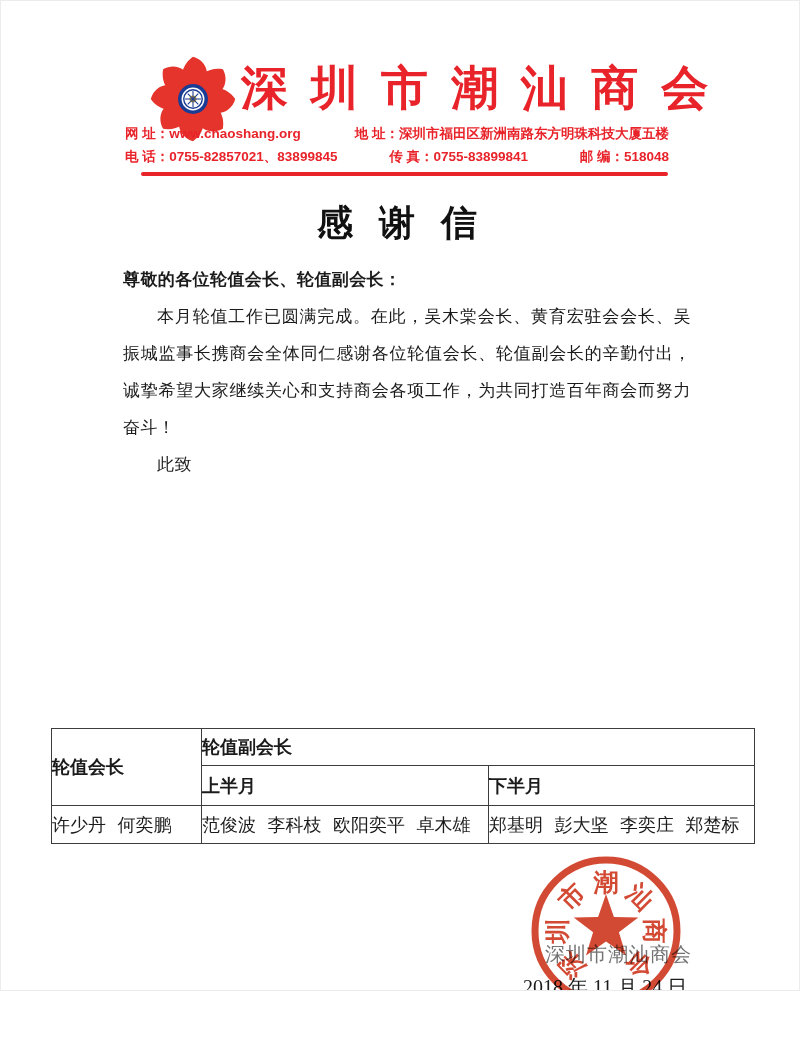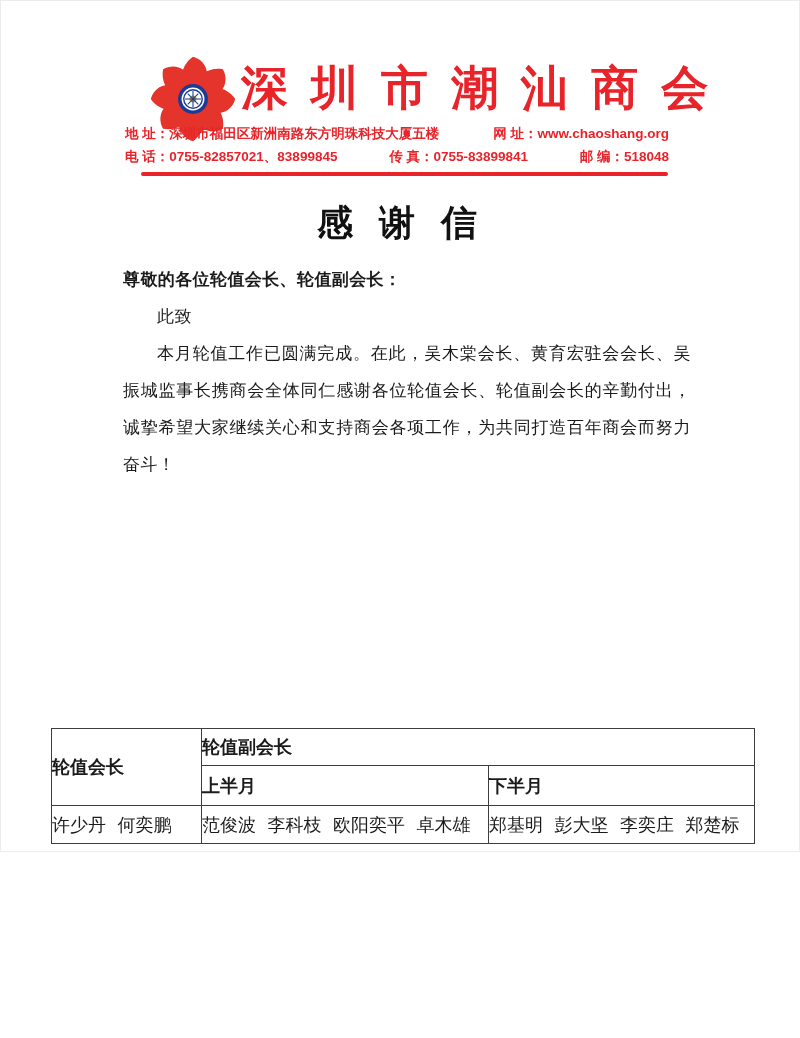"深 圳 市 潮 汕" .page { height: 852px -> 991px }
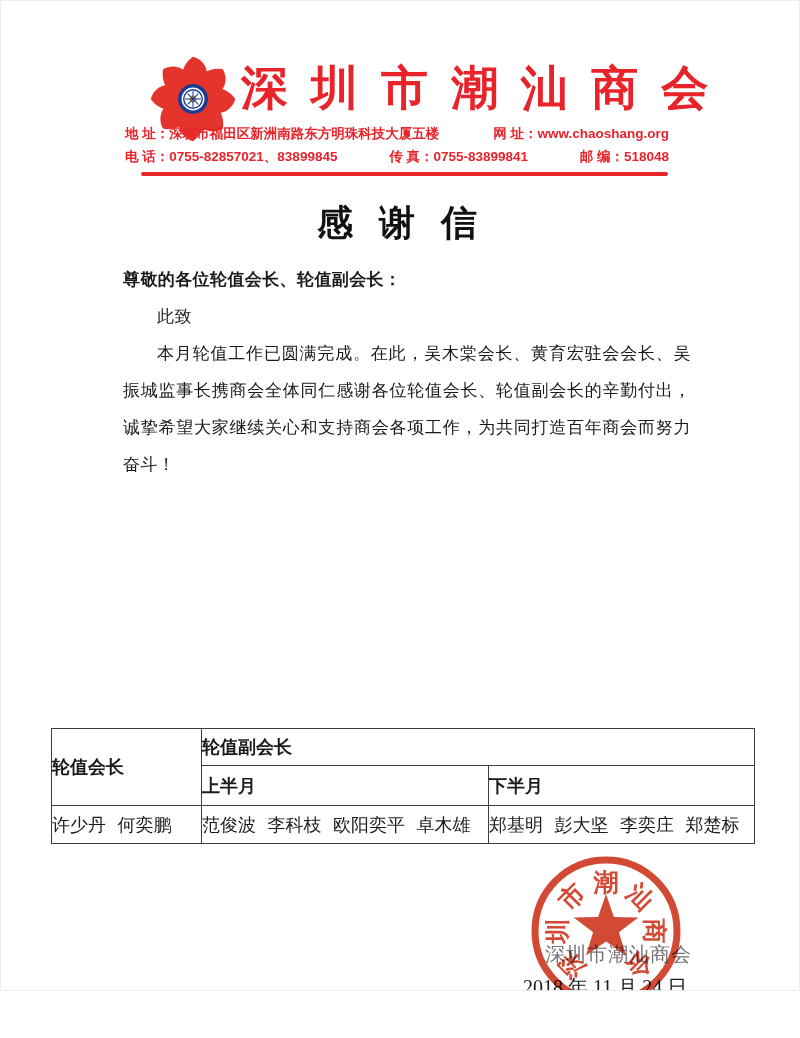"地 址：深圳市福田区新洲南路东方明珠科技大厦五楼" span { order: before "网 址：www.chaoshang.org" -> after "网 址：www.chaoshang.org" }
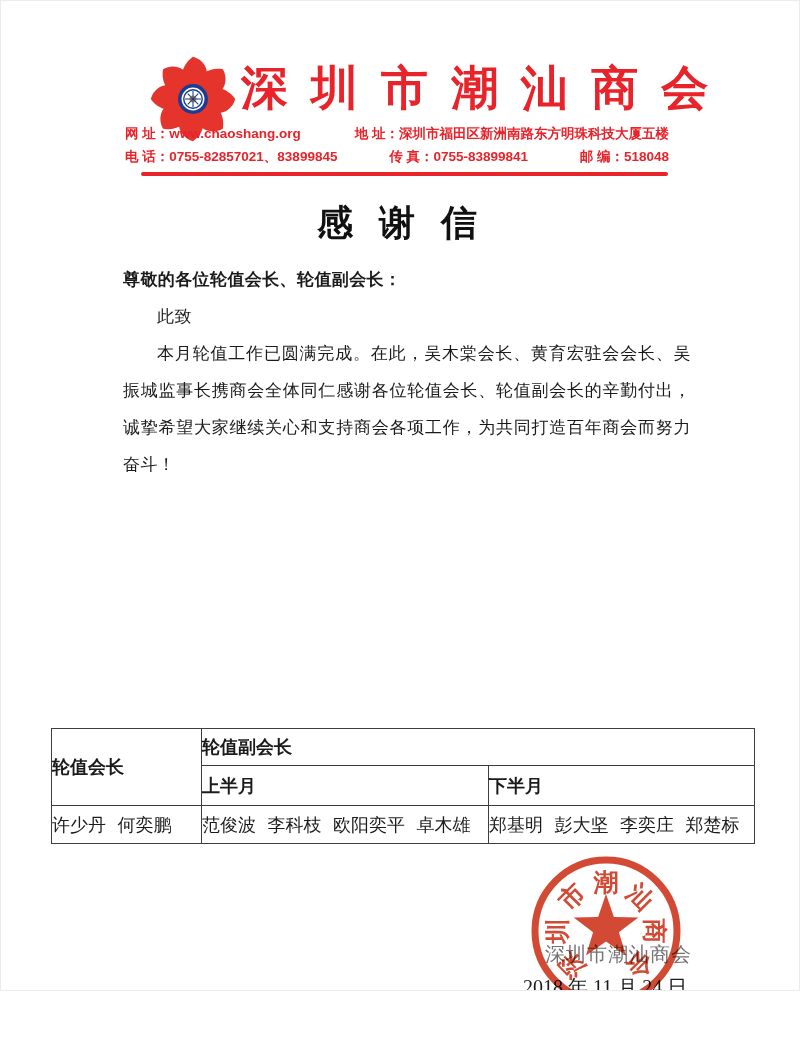"此致" p.indent { order: before "本月轮值工作已圆满完成。在此，吴木棠会长、黄育宏驻会会长、吴振城监事长携商会全体" -> after "本月轮值工作已圆满完成。在此，吴木棠会长、黄育宏驻会会长、吴振城监事长携商会全体" }
